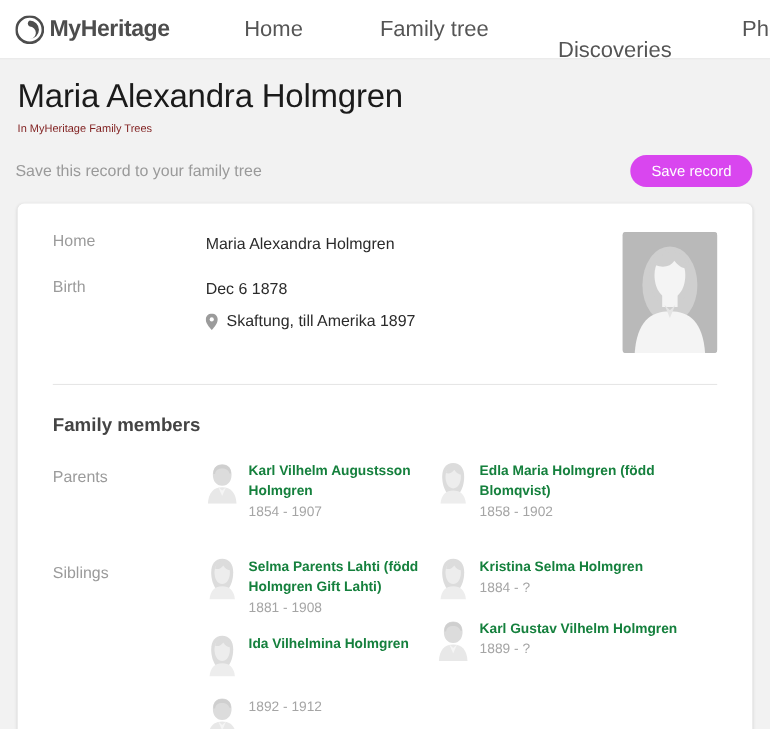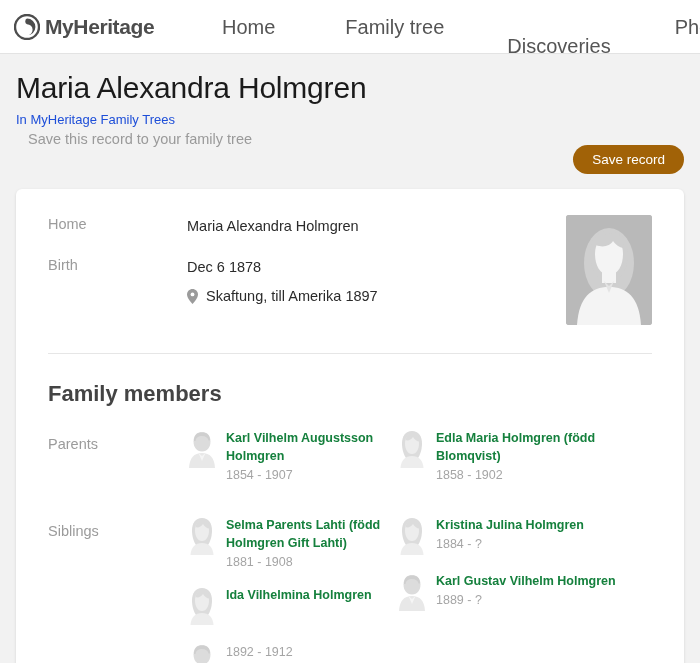"In MyHeritage Family Trees" .page-sub { color: #1d4ed8 -> #7f1d1d; font-size: 13px -> 10px }
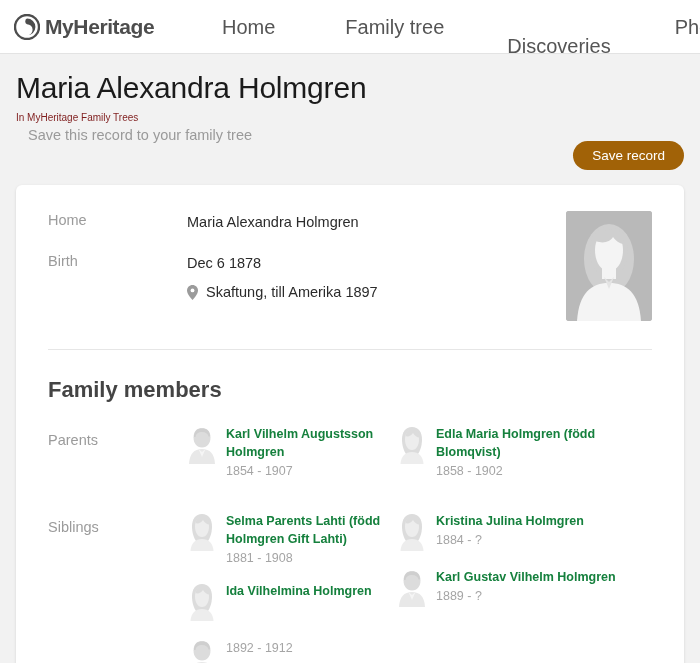"Save this record to your" .save-strip { align-items: flex-start -> center; padding: 0 28px -> 0 14px }
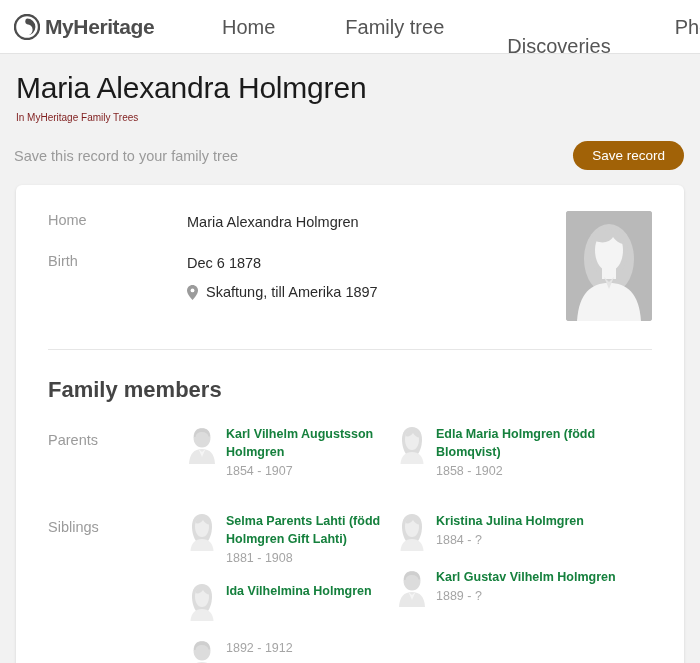"Save record" .save-btn { background: #a16207 -> #d946ef }
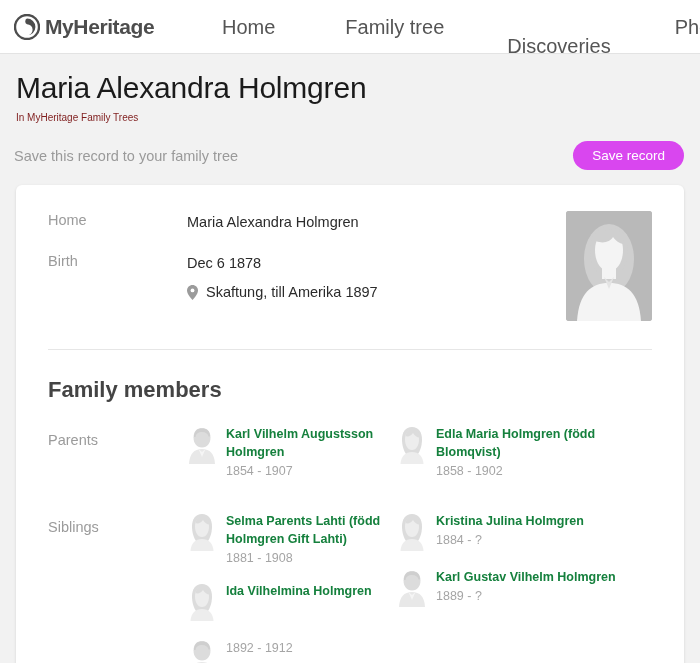"Family members" .fm-title { font-size: 22px -> 17px }
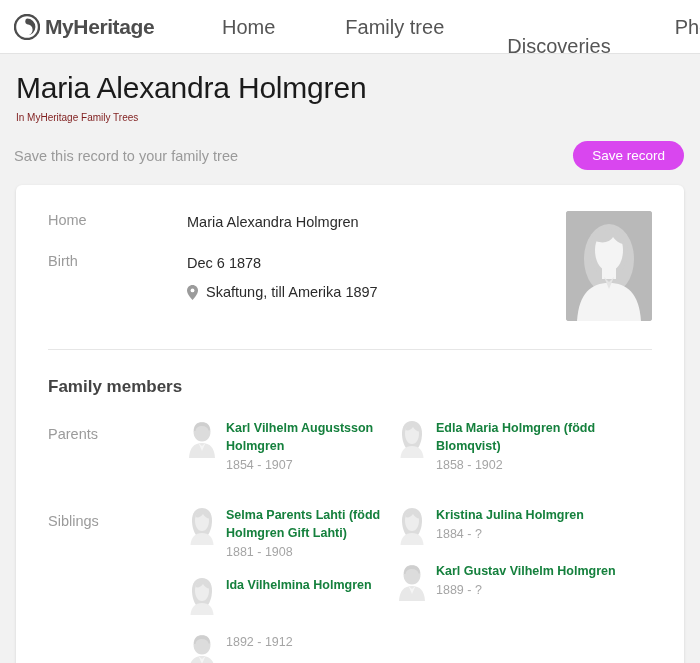"Kristina Julina Holmgren" div.person-name { text: Julina -> Selma }
